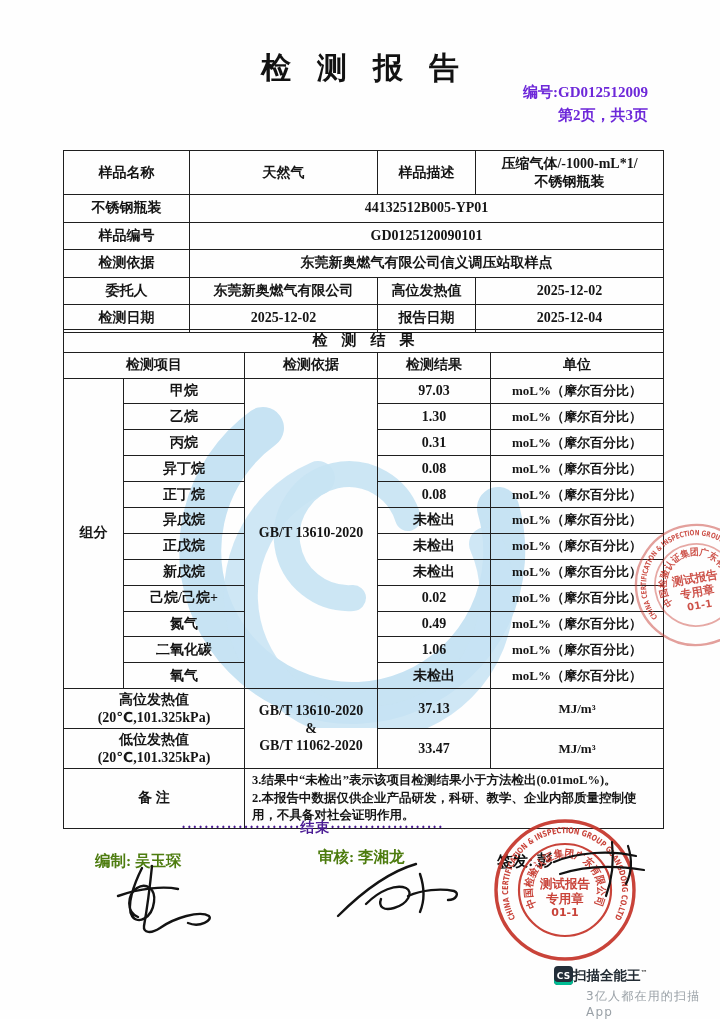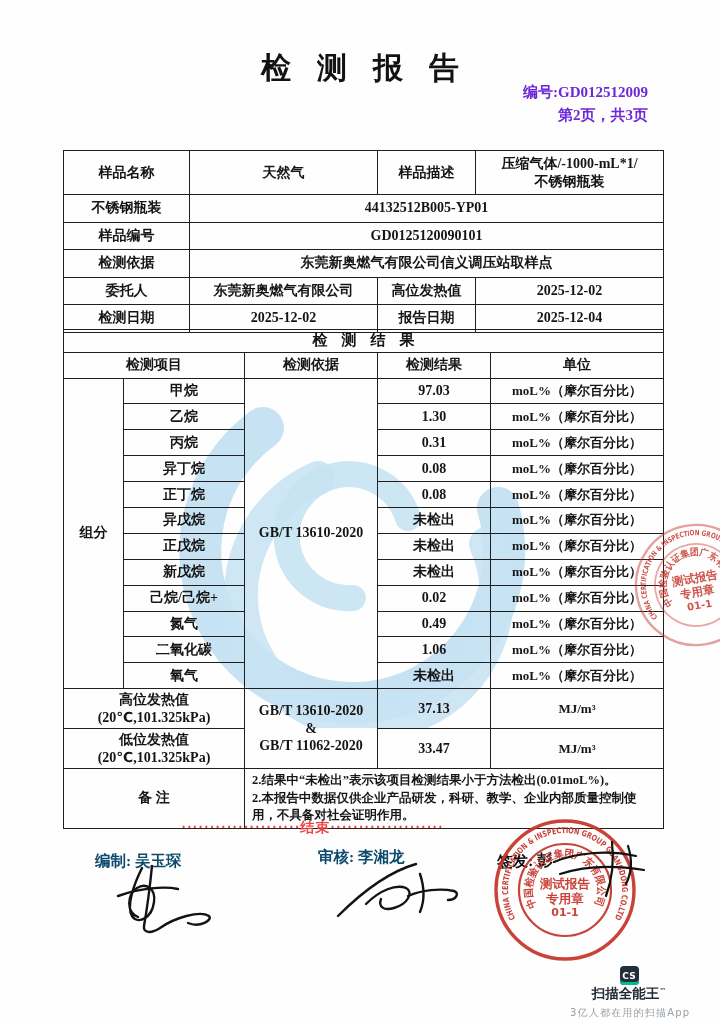"2.结果中“未检出”表示该项目检测结果小于方法检出(0.01moL%)。" div { text: 2 -> 3 }
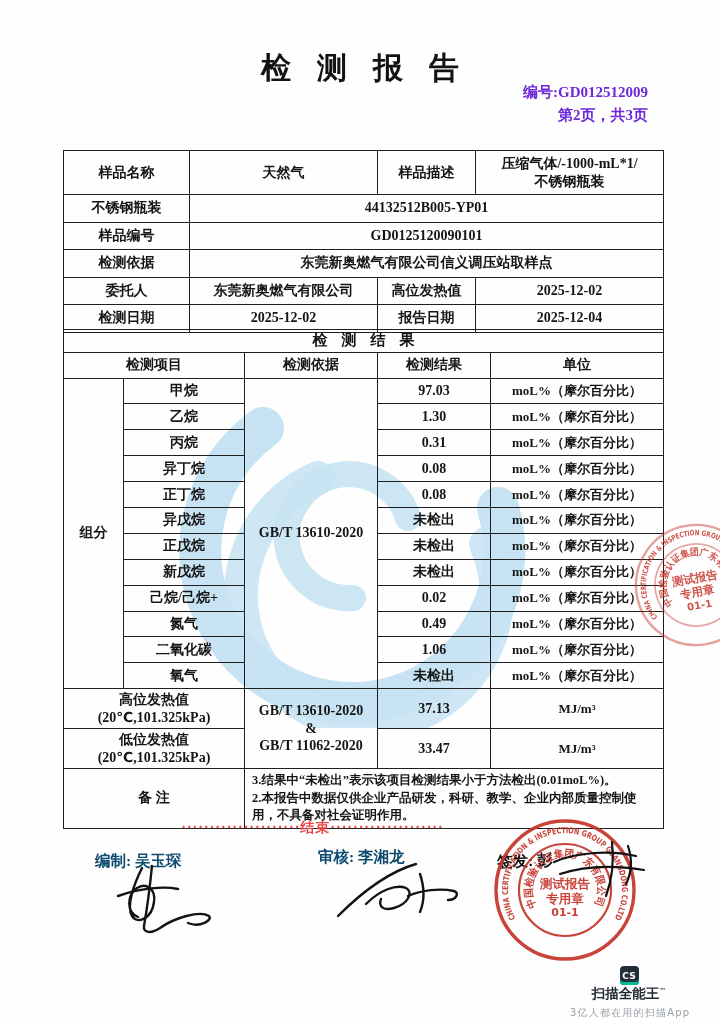"·····················结束·················" .end-line { color: #ef4444 -> #4c1d95 }
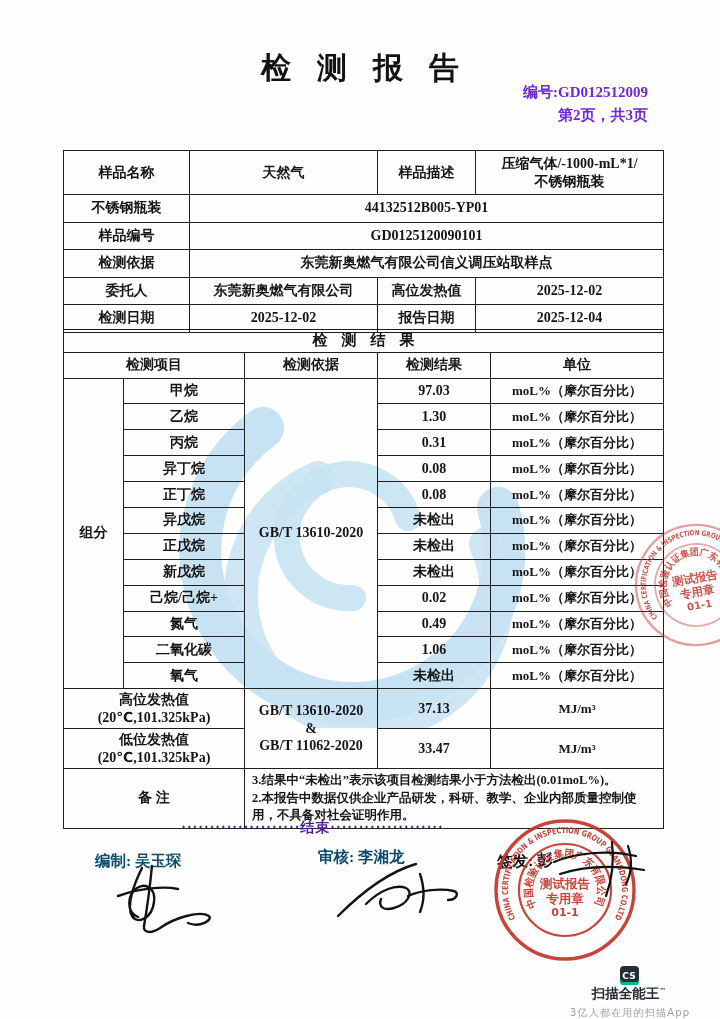"编制: 吴玉琛" .sig-label { color: #0c4a6e -> #4d7c0f }
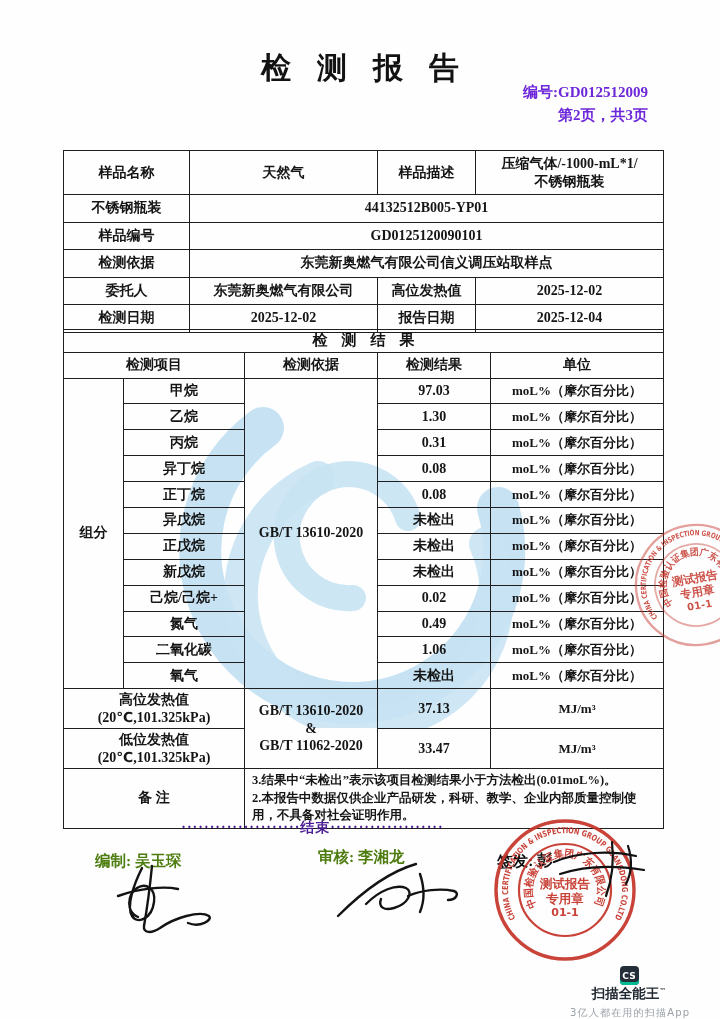"CS" .cs-row { flex-direction: column -> none }
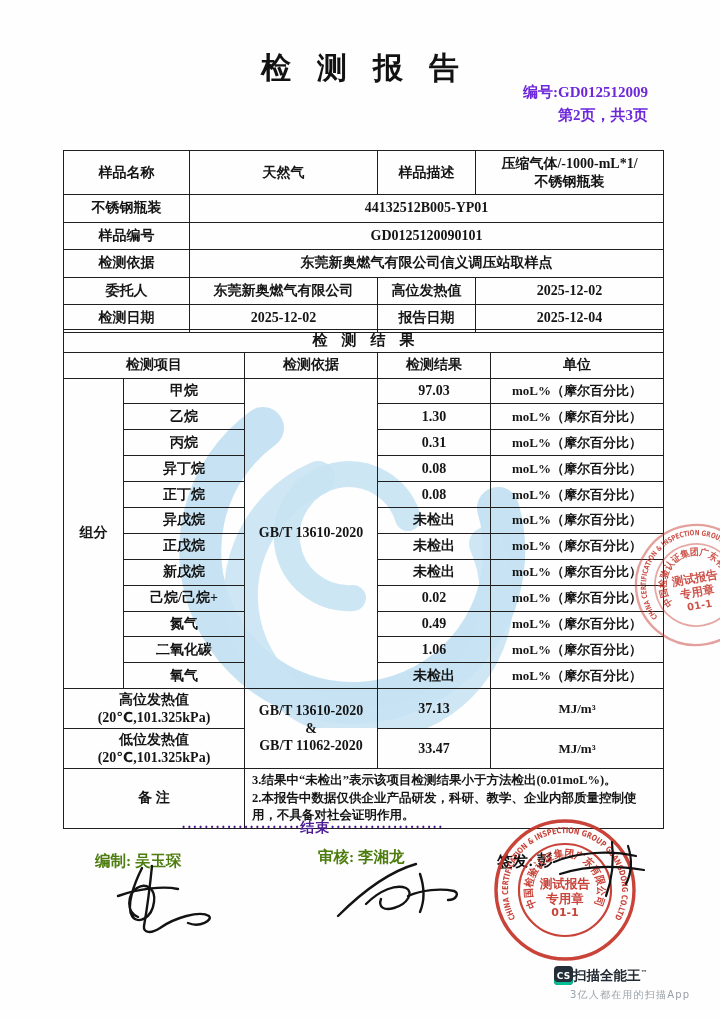"3亿人都在用的扫描App" .cs-sub { font-size: 10px -> 12px; margin-left: 16px -> 32px }
